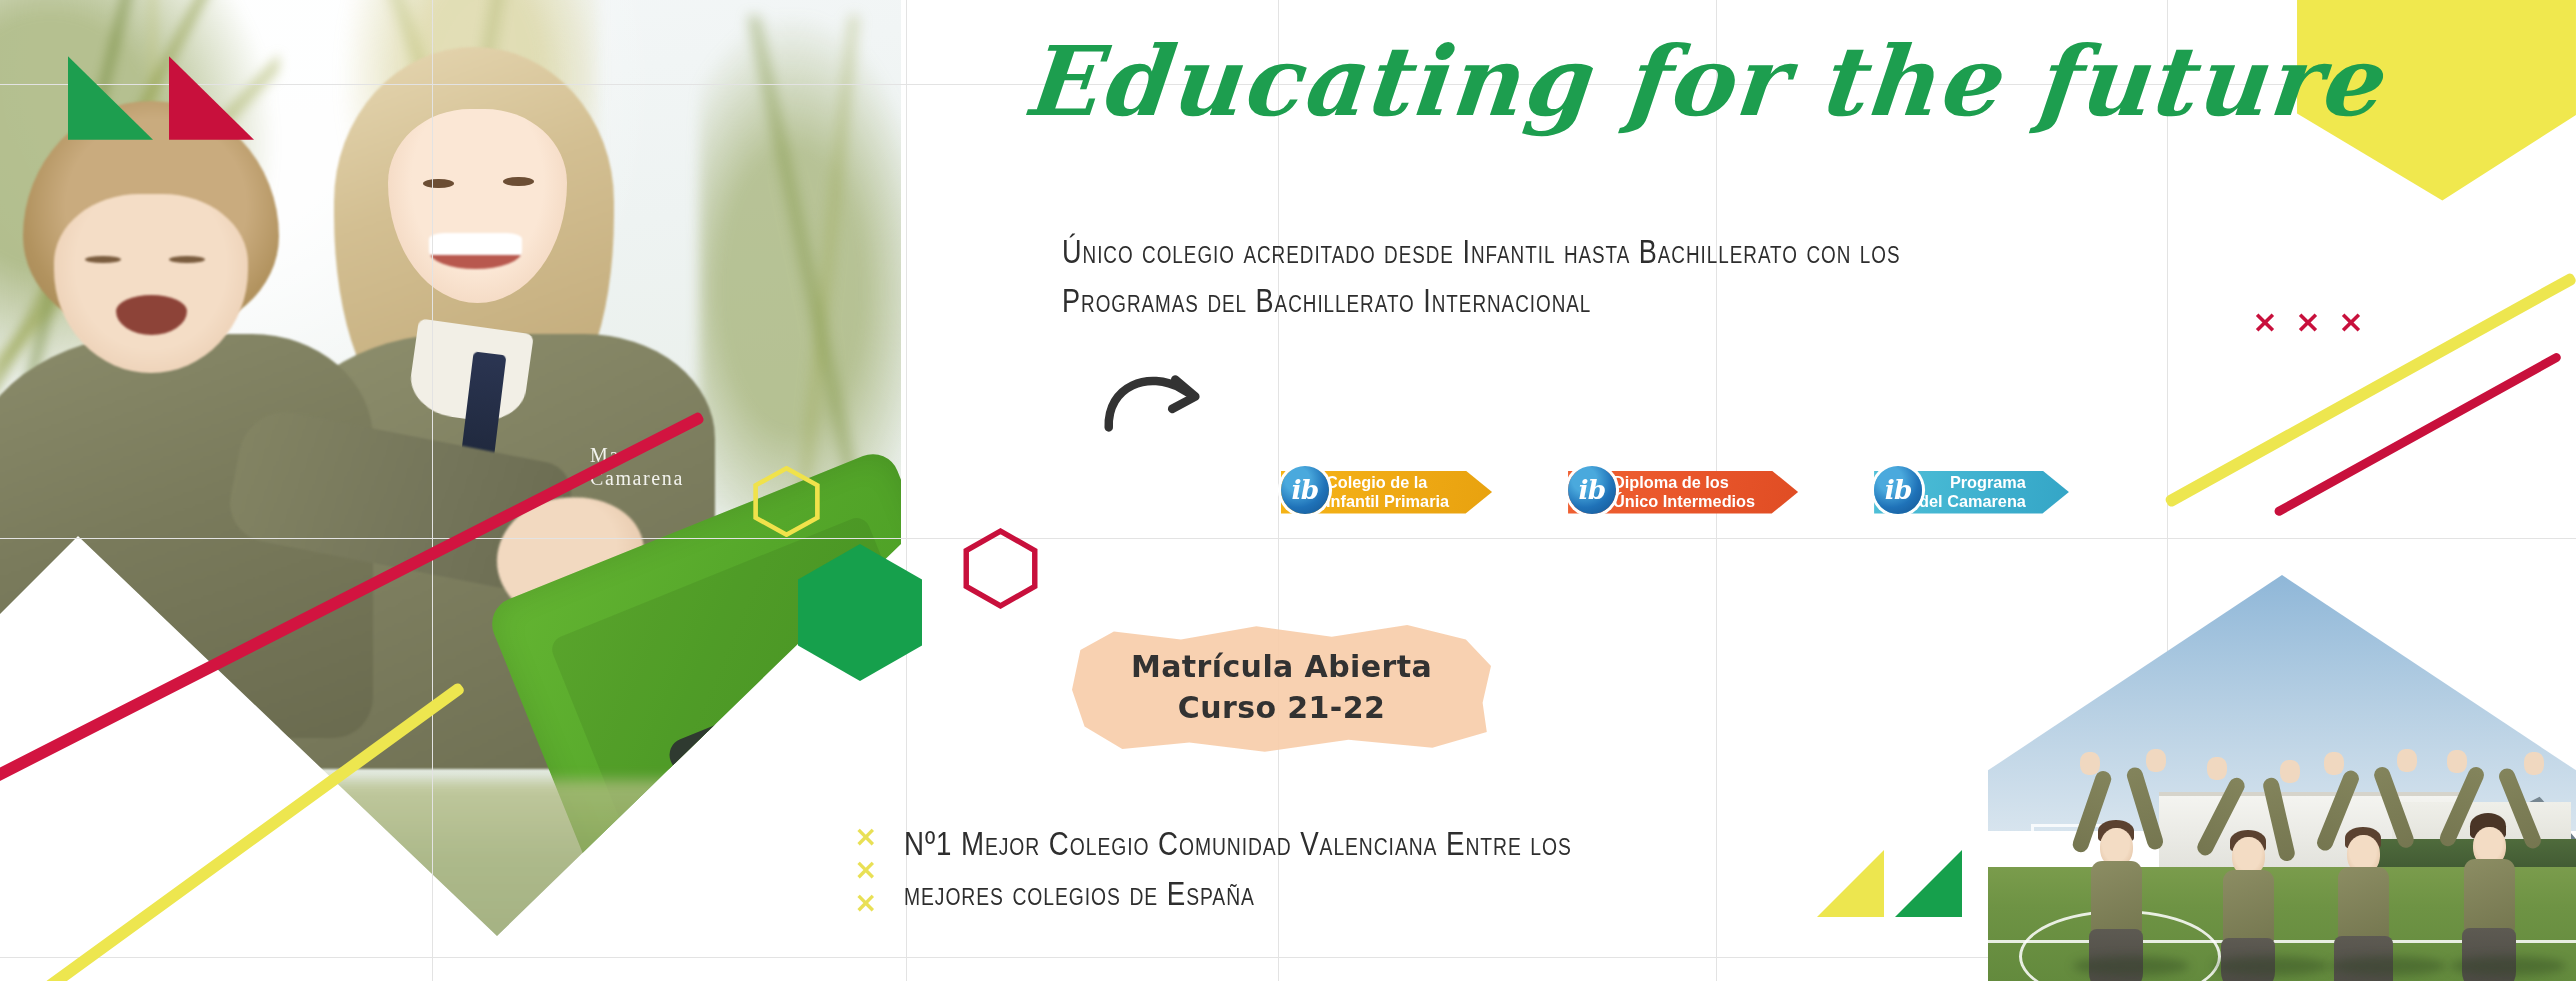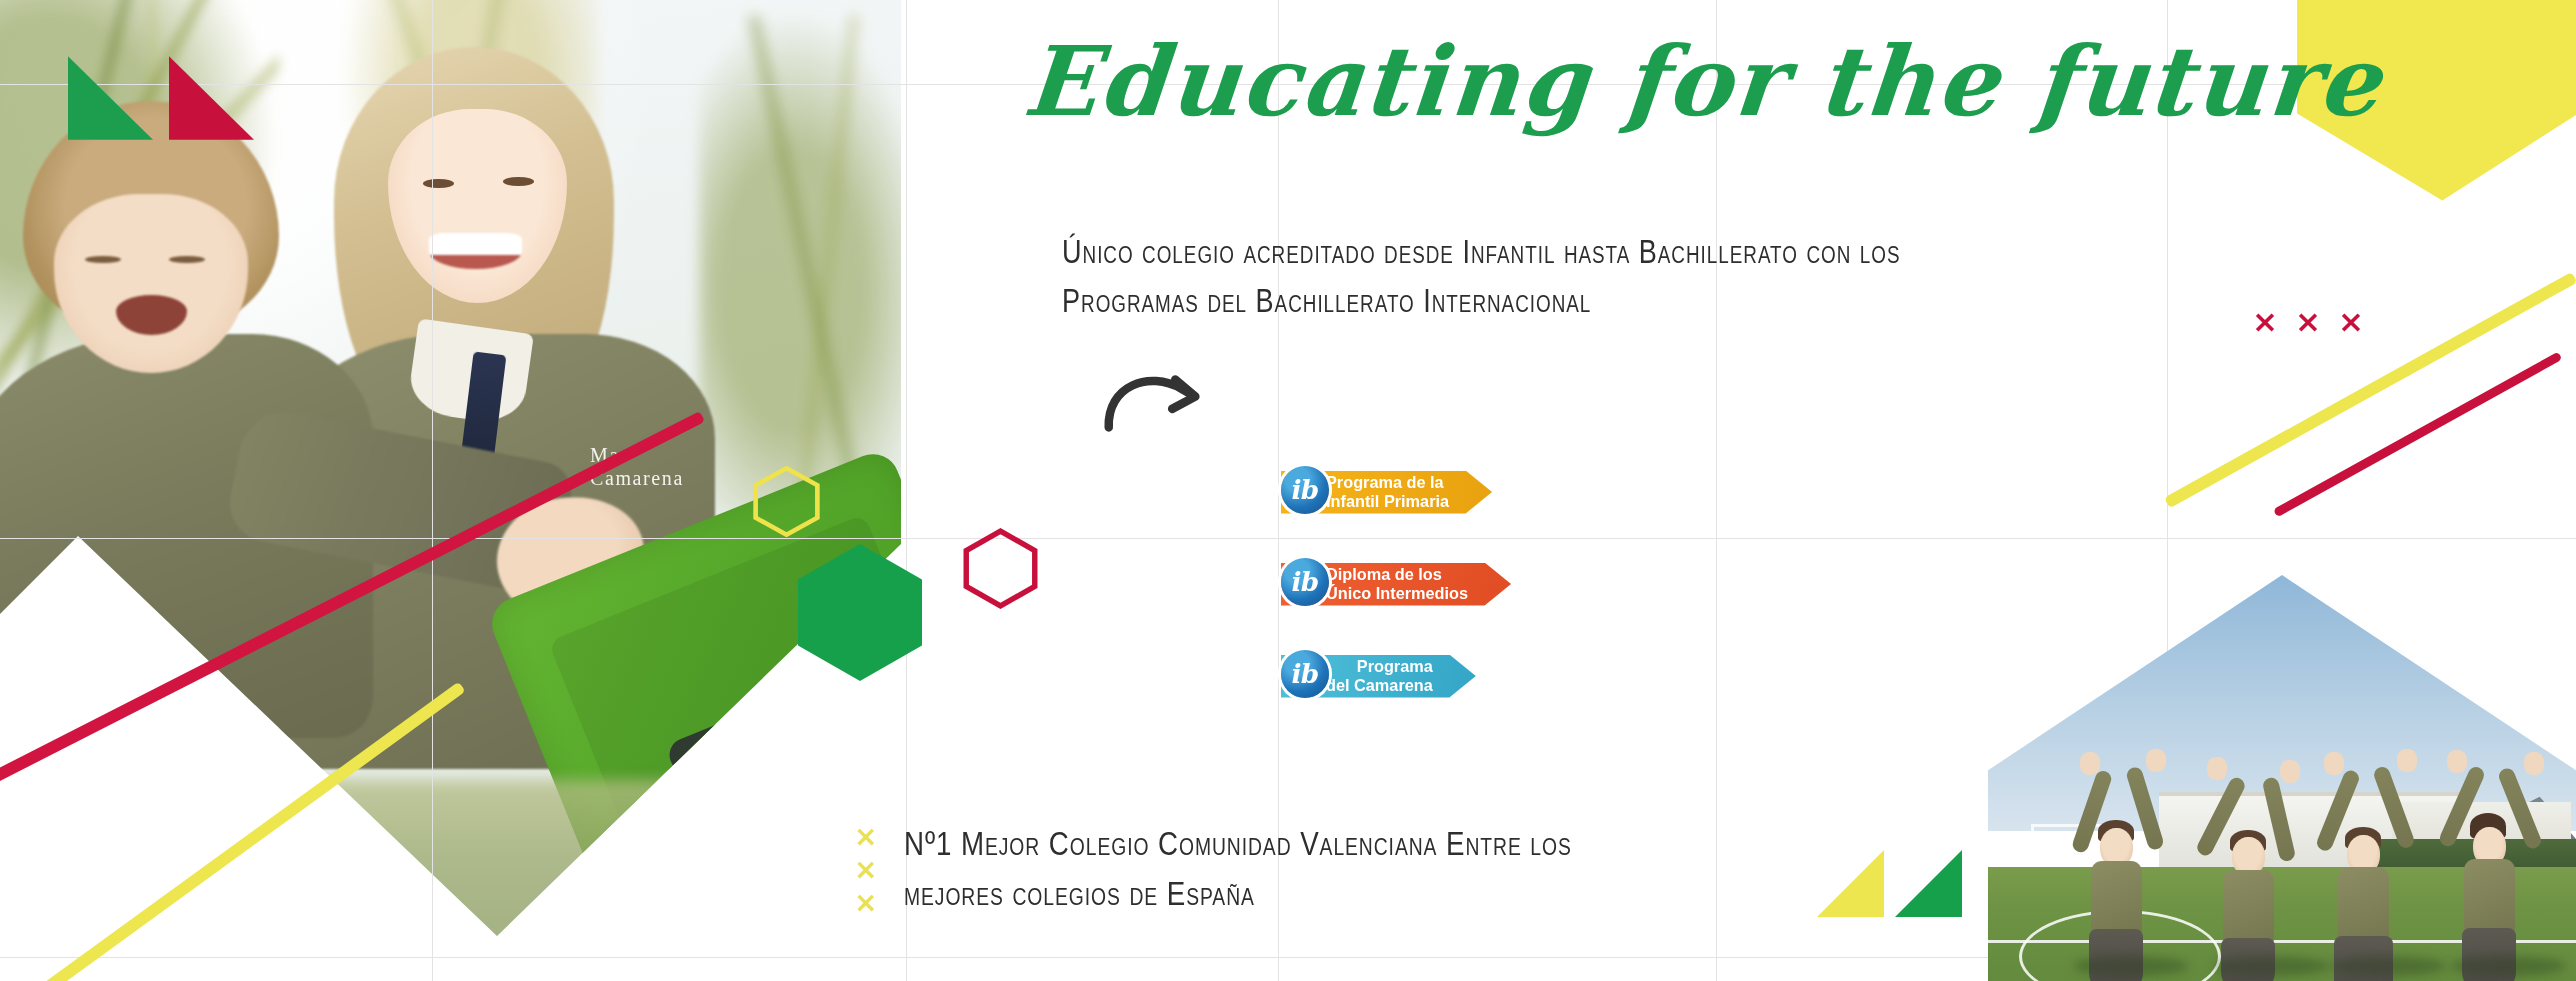"ib" .badges { flex-direction: column -> none; gap: 36px -> 76px }
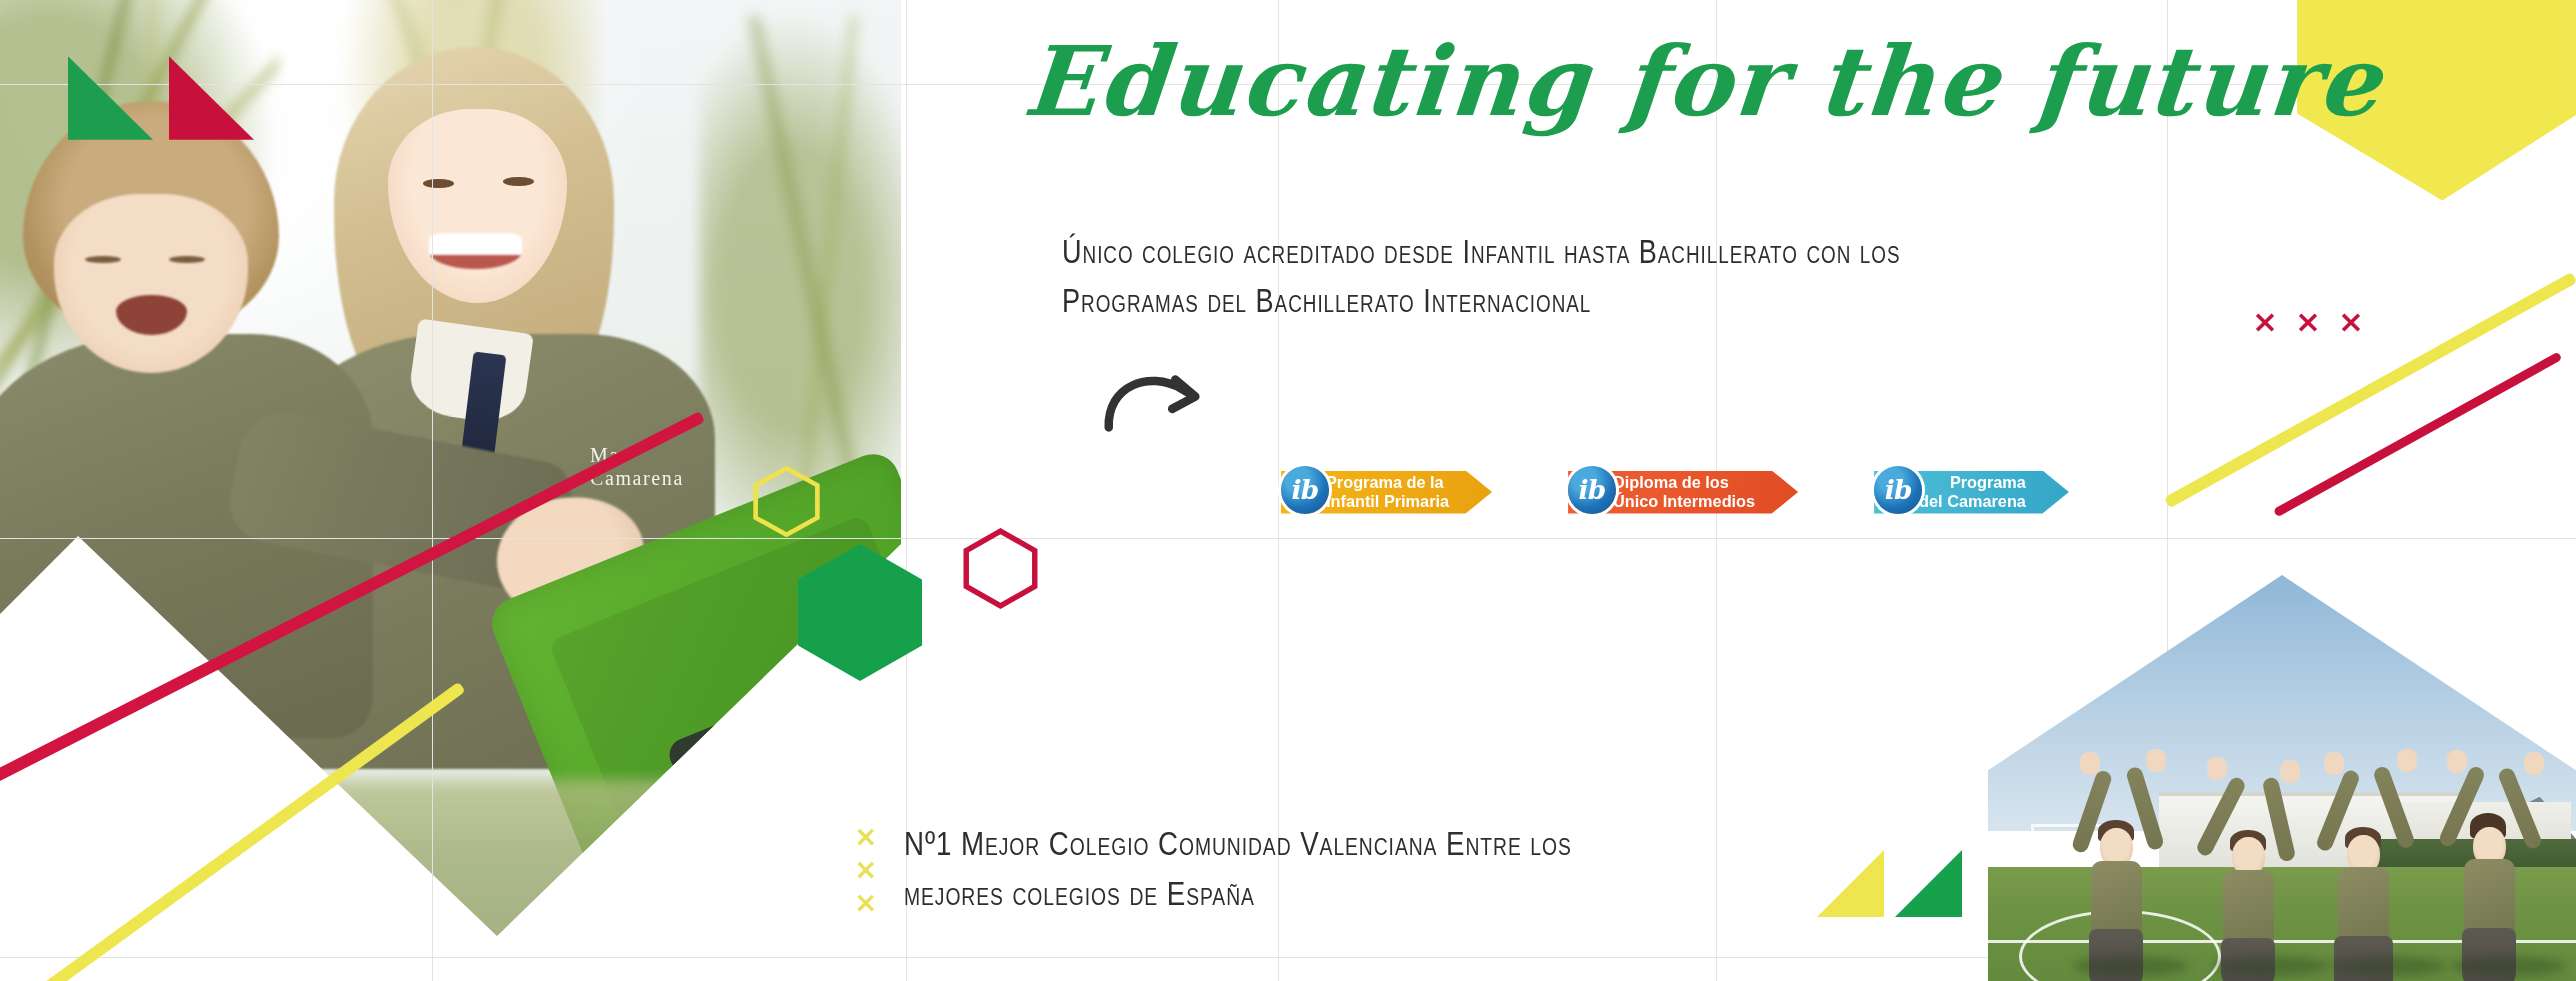"Programa de la" span.l1 { text: Programa -> Colegio }
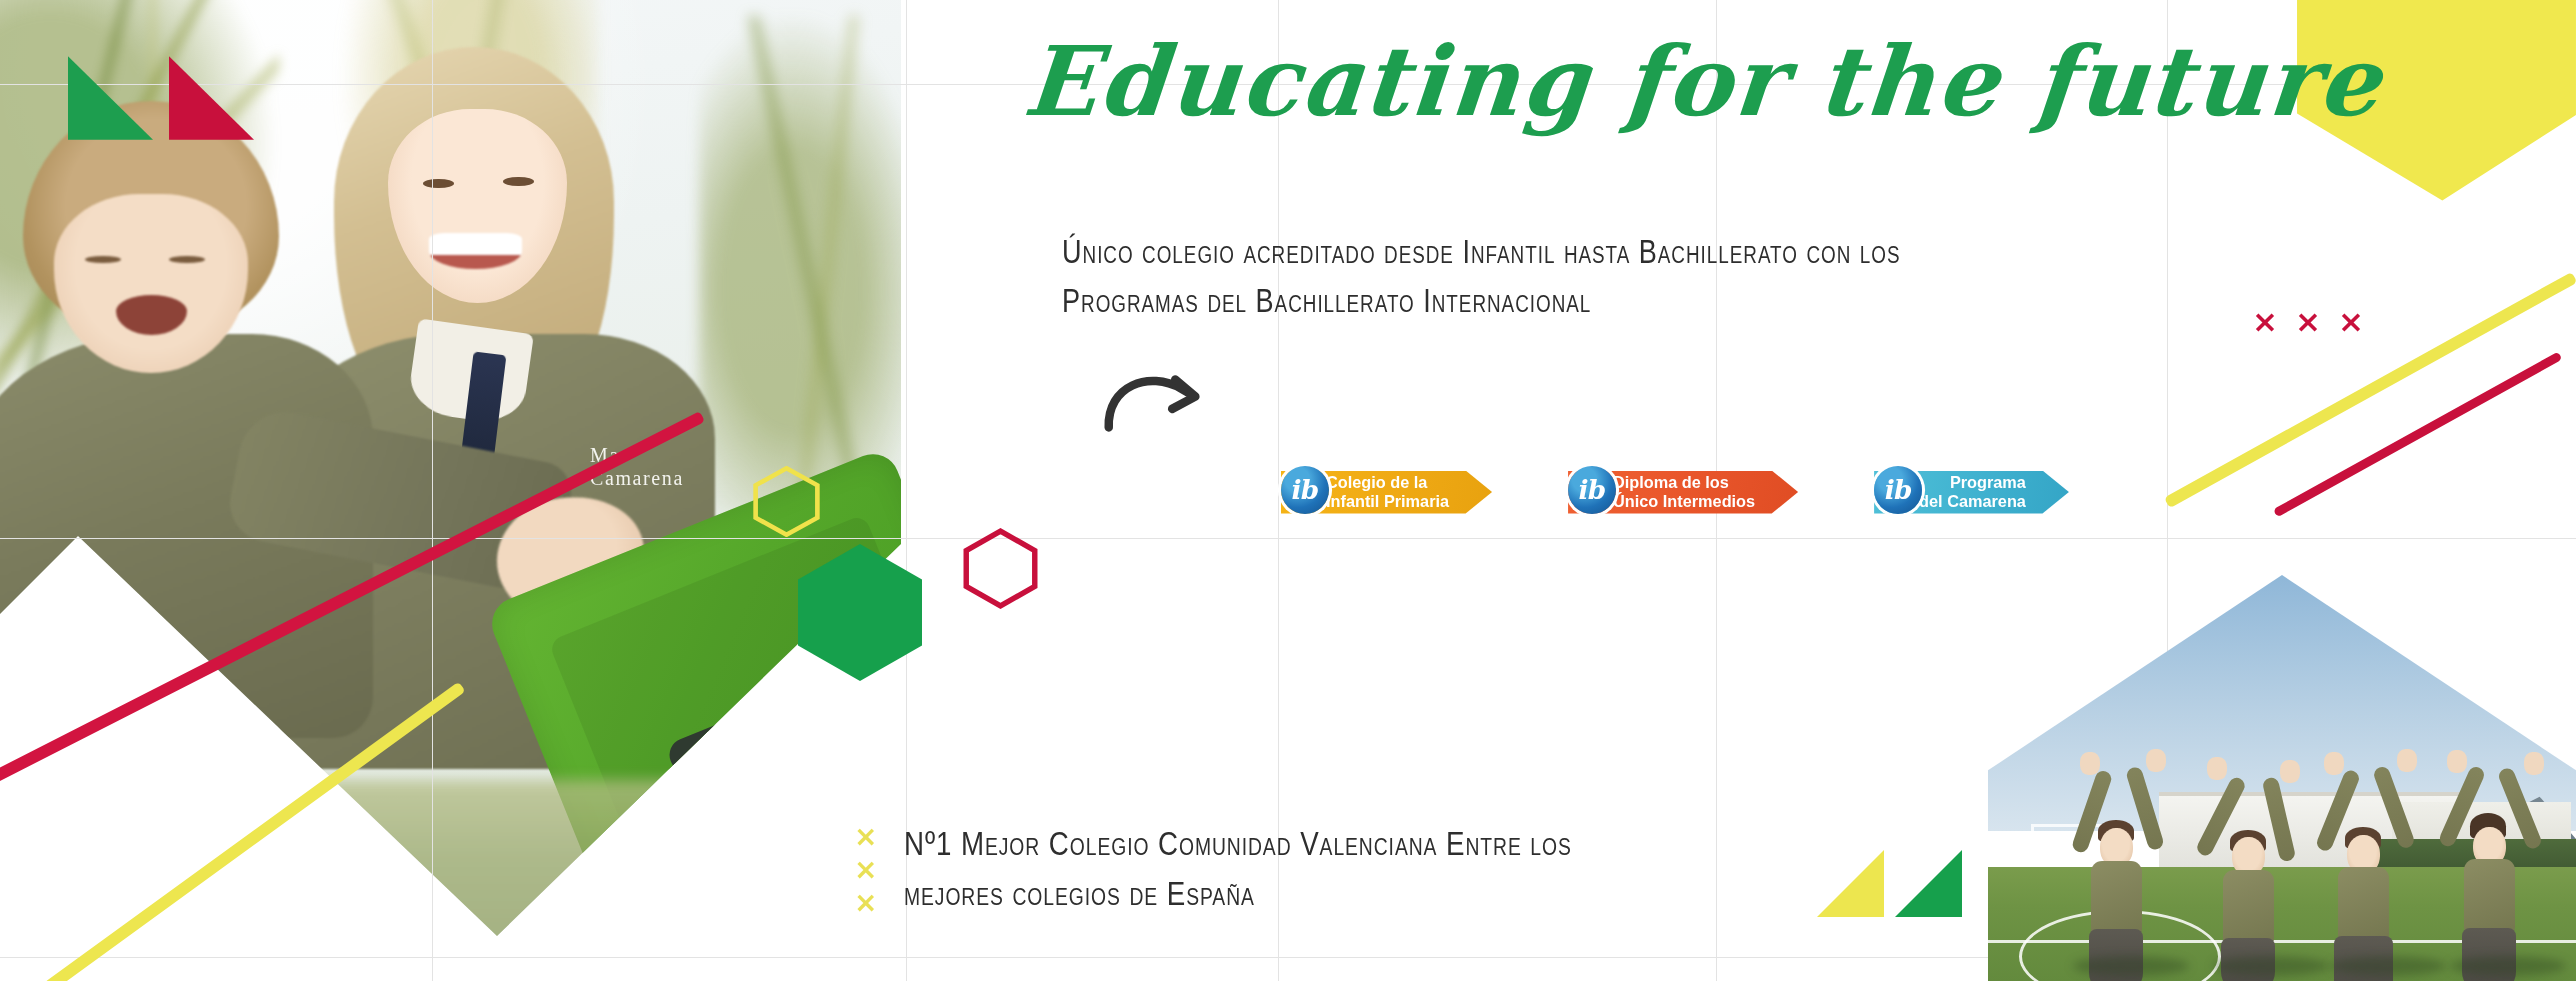"Matrícula Abierta" div.matricula { html: none -> <div> <div></div> <div> <span>Matrícula Abierta</span> <span>Curso 21-22</span> </div> </div> }
